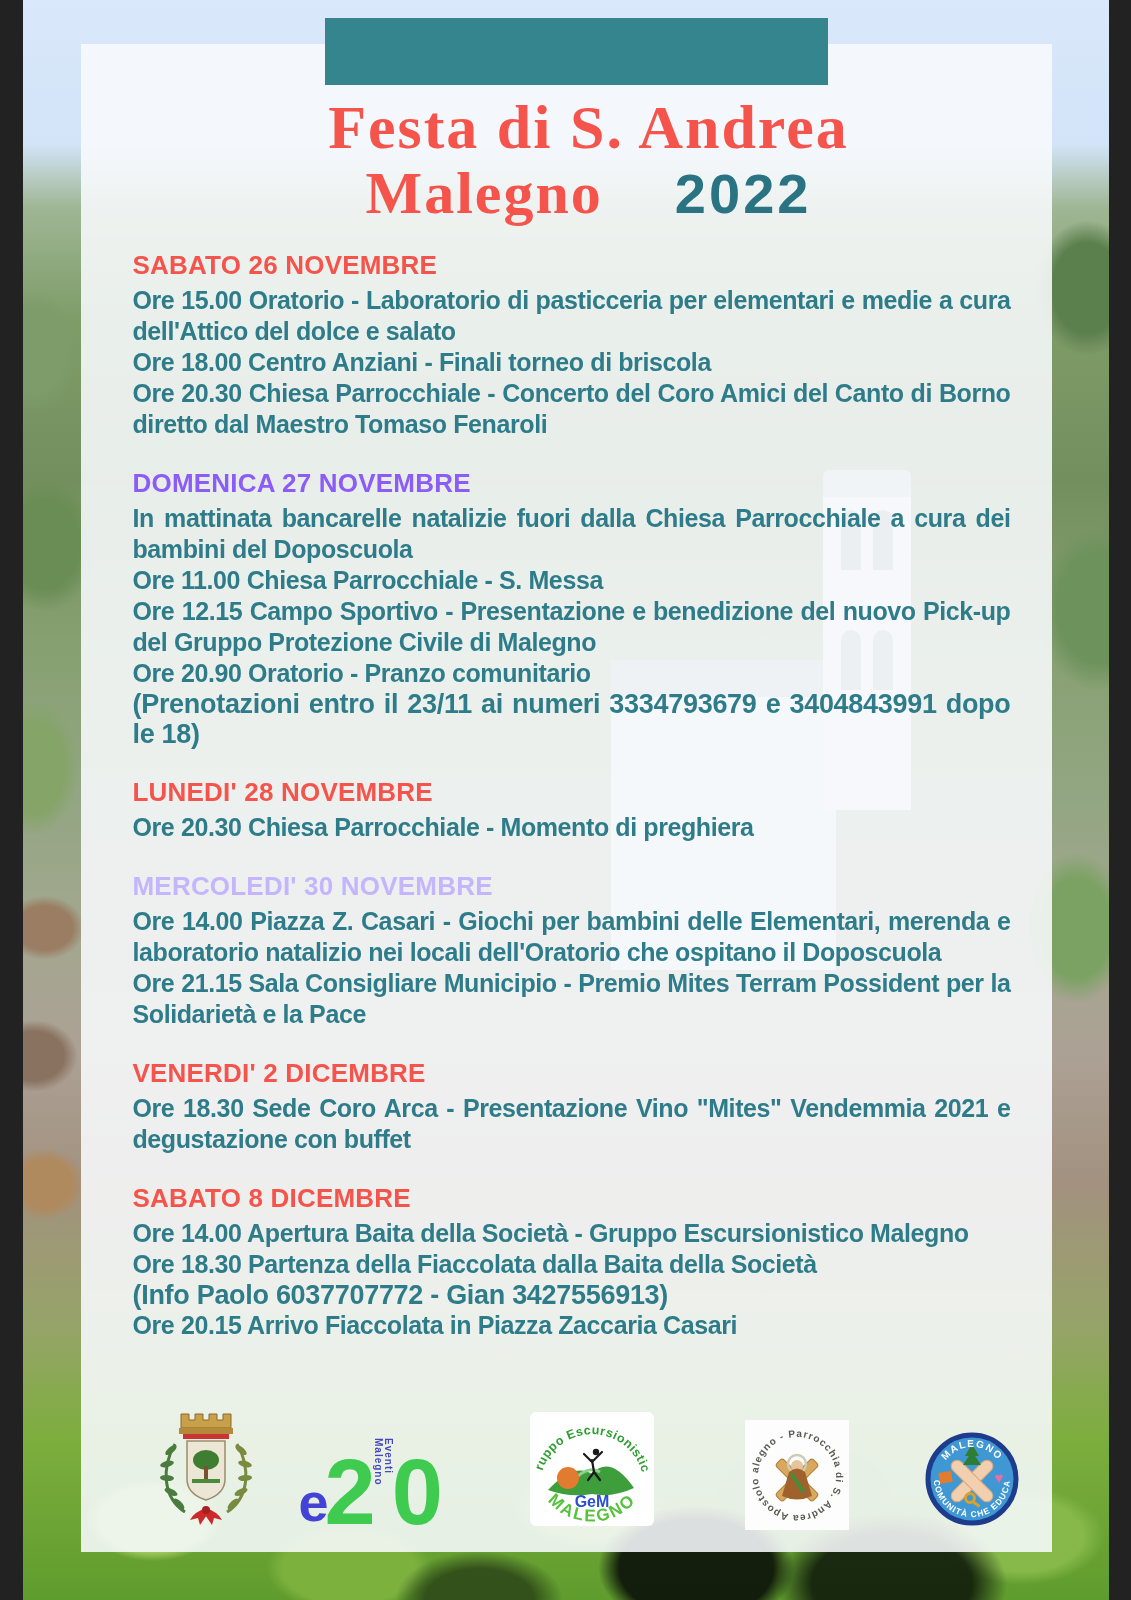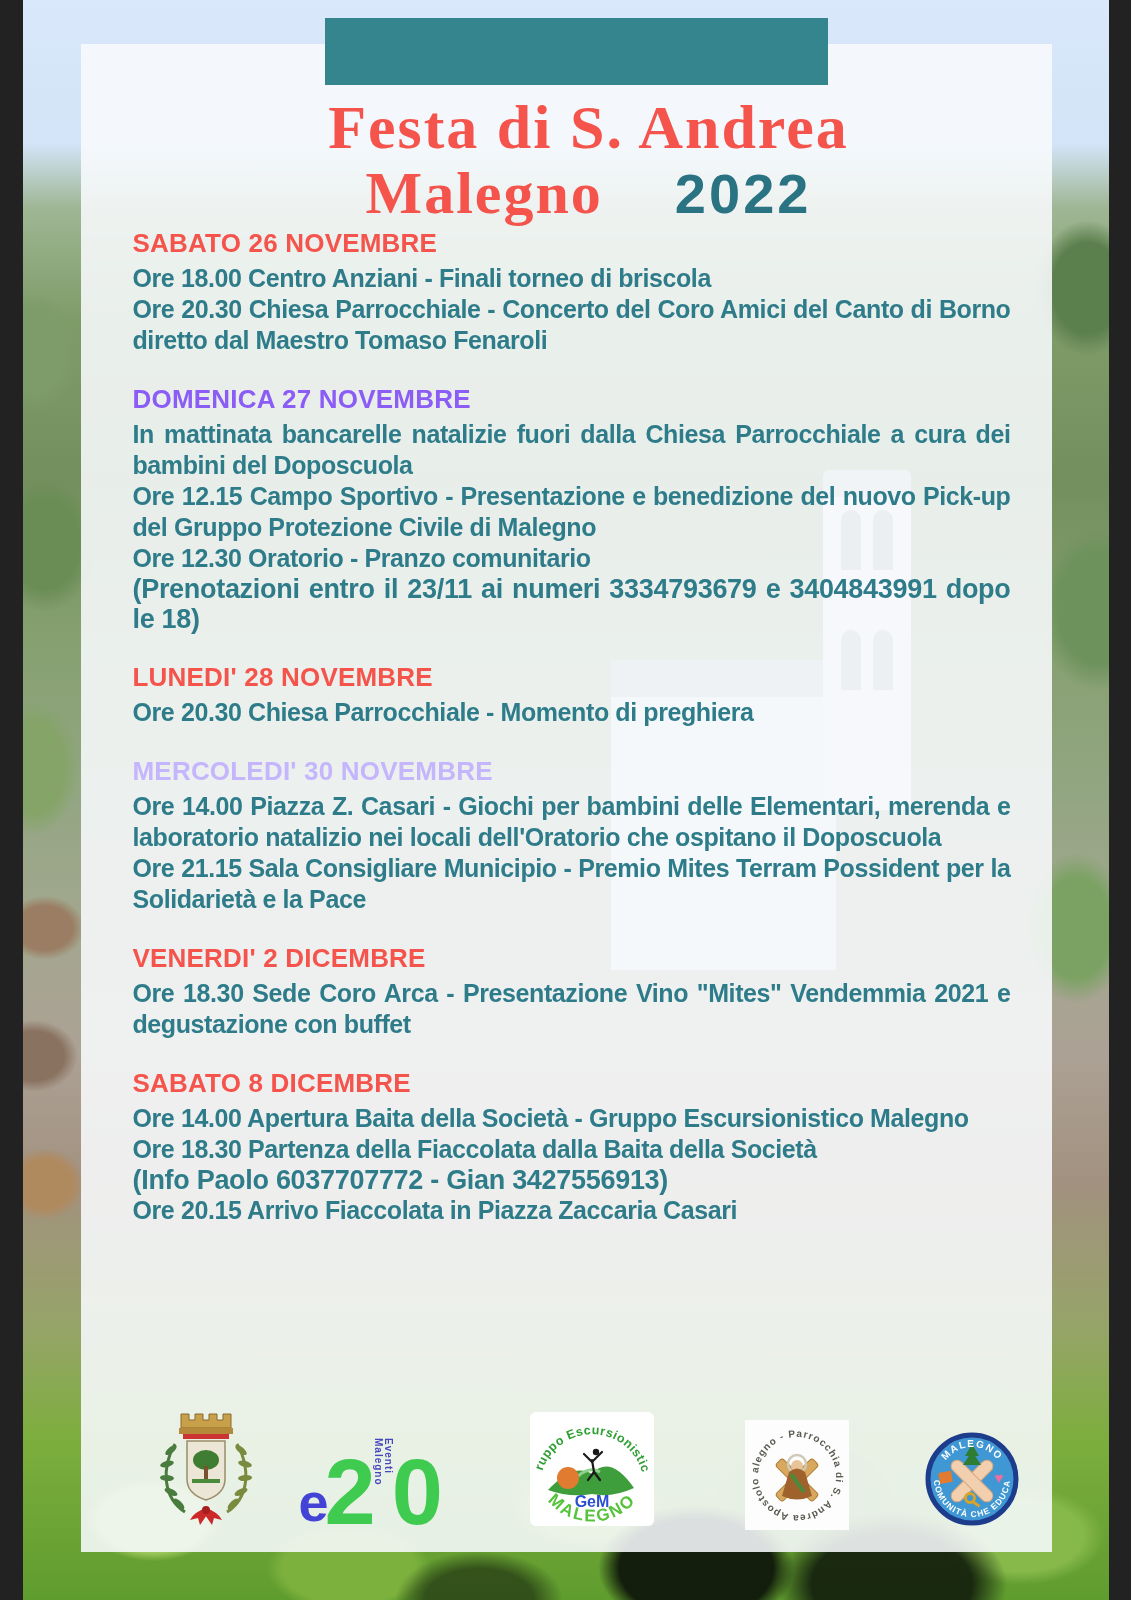"SABATO 26 NOVEMBRE" .content { top: 228px -> 250px }
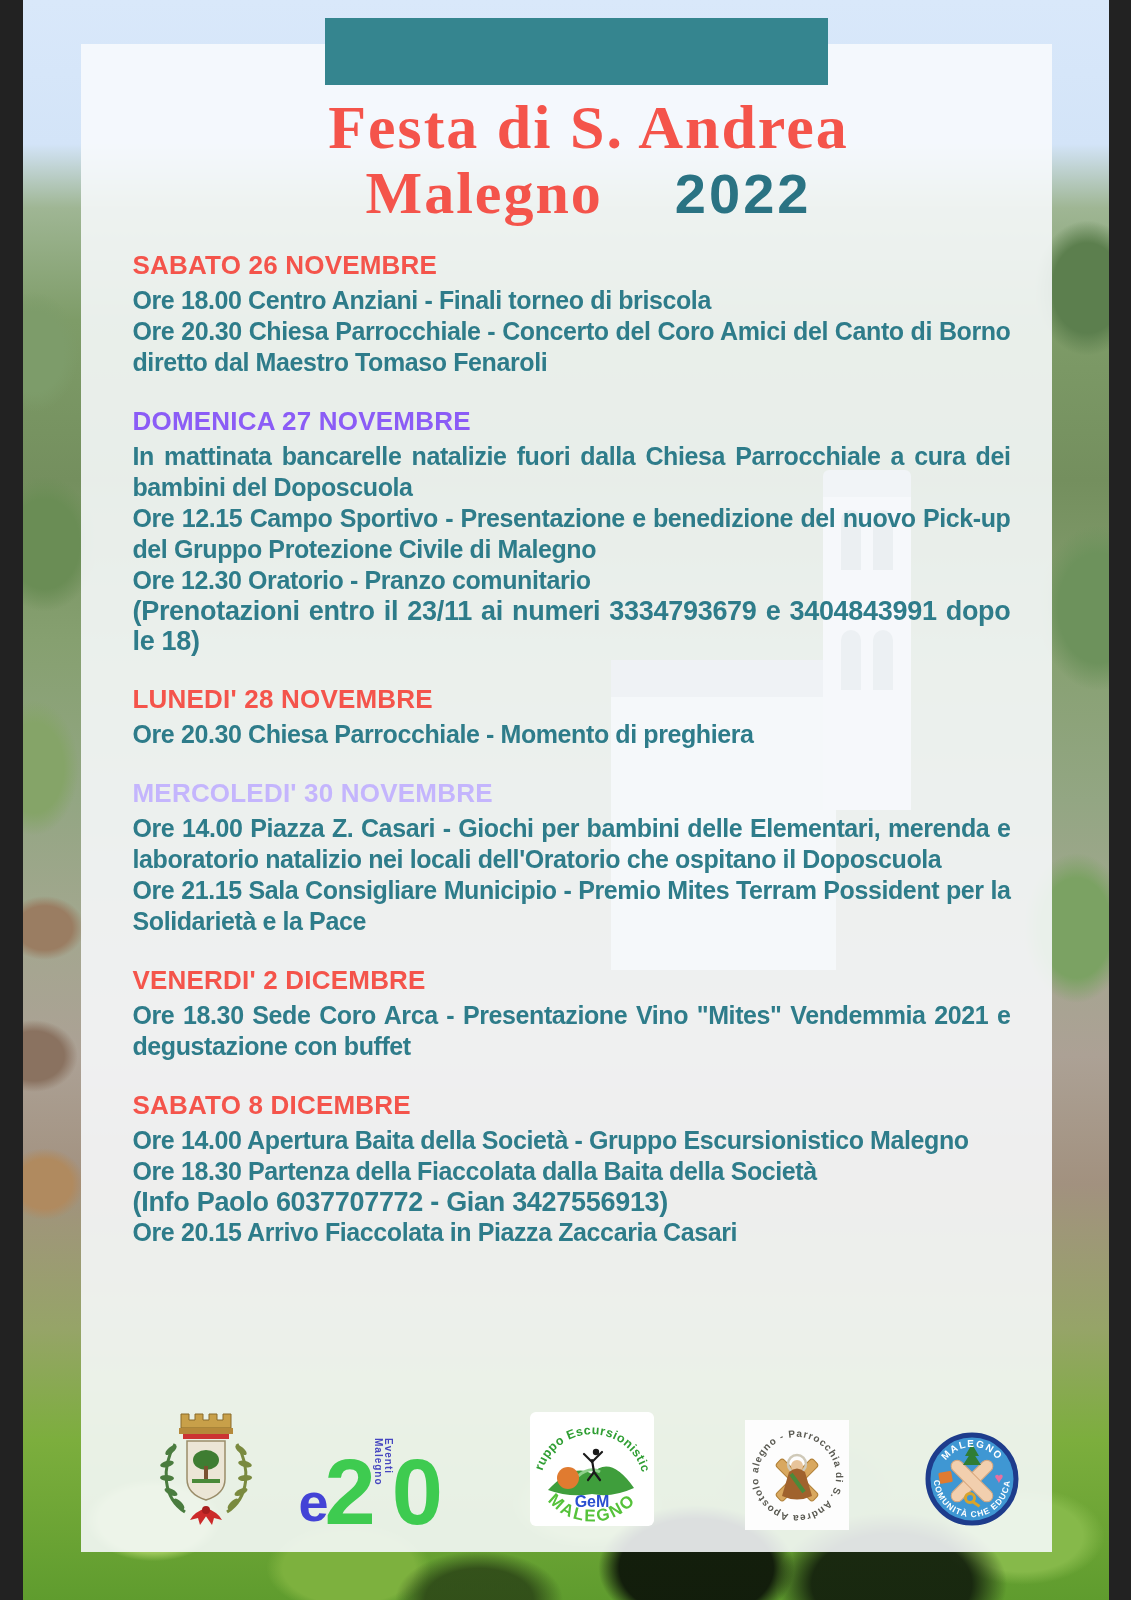"Ore 15.00 Oratorio - Laboratorio" p.event { html: none -> <p>Ore 15.00 Oratorio - Laboratorio di pasticceria per elementari e medie a cura dell'Attico del dolce e salato</p> }
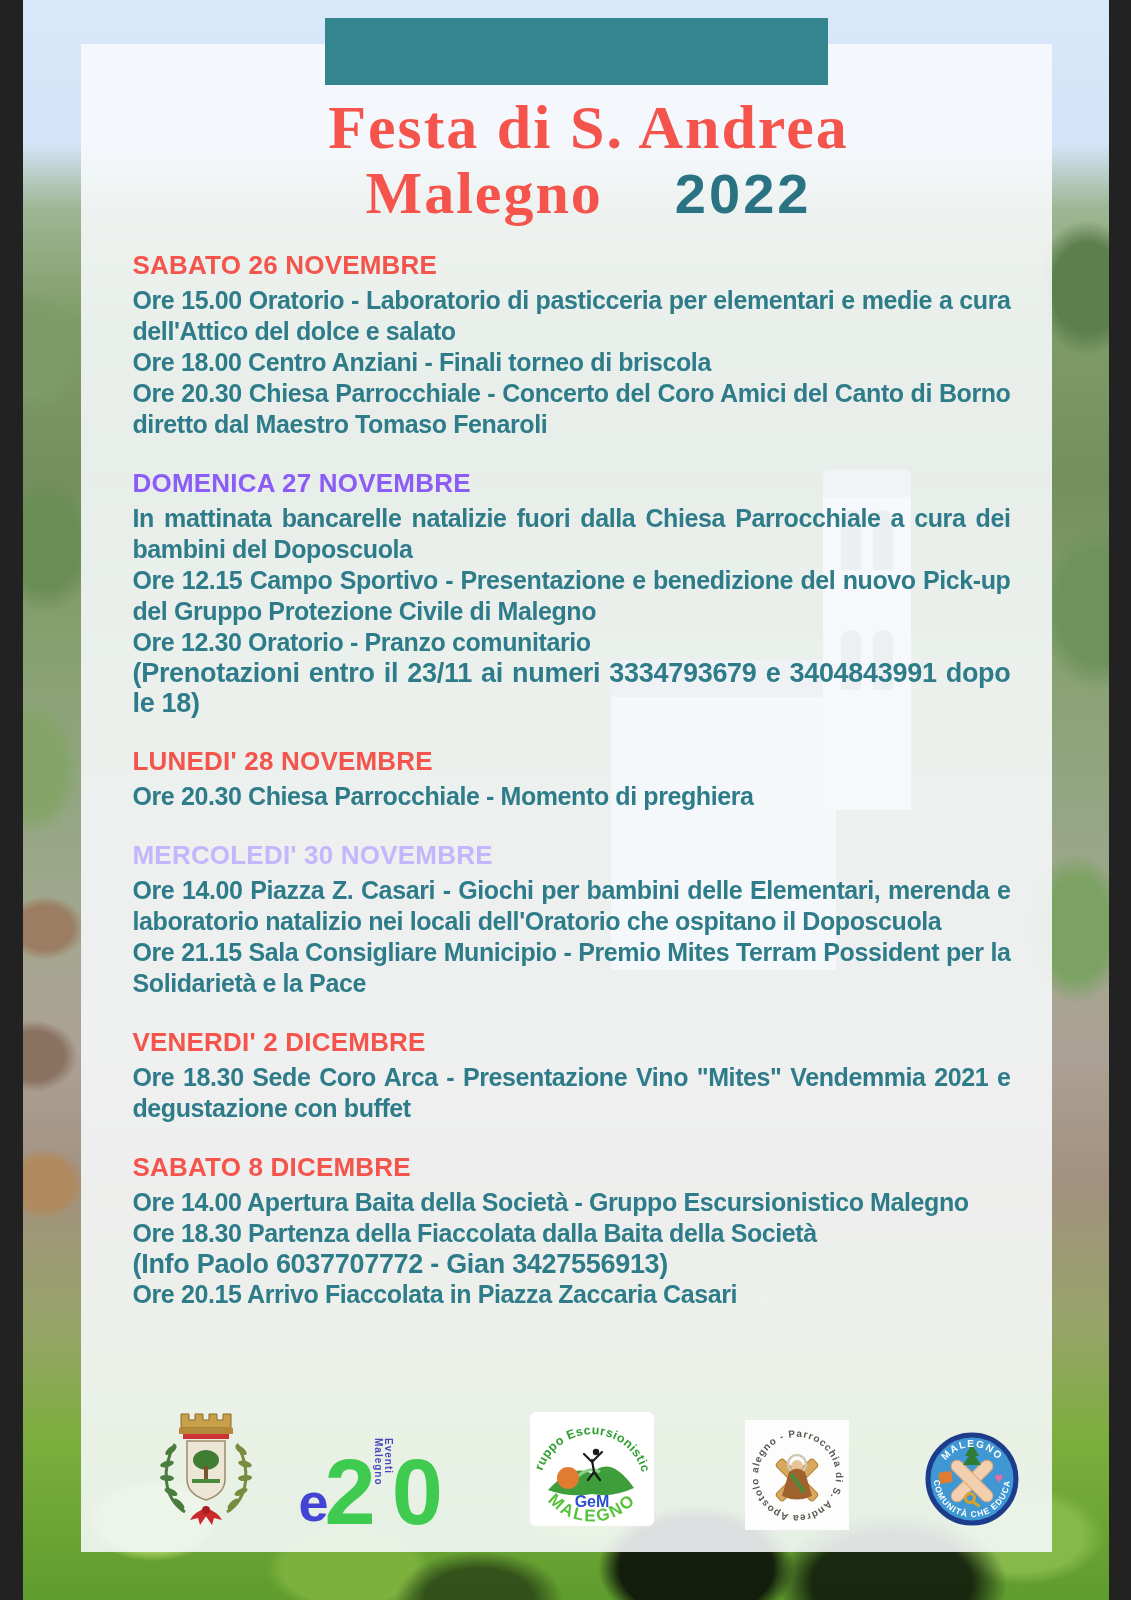"Ore 11.00 Chiesa Parrocchiale -" p.event { html: none -> <p>Ore 11.00 Chiesa Parrocchiale - S. Messa</p> }
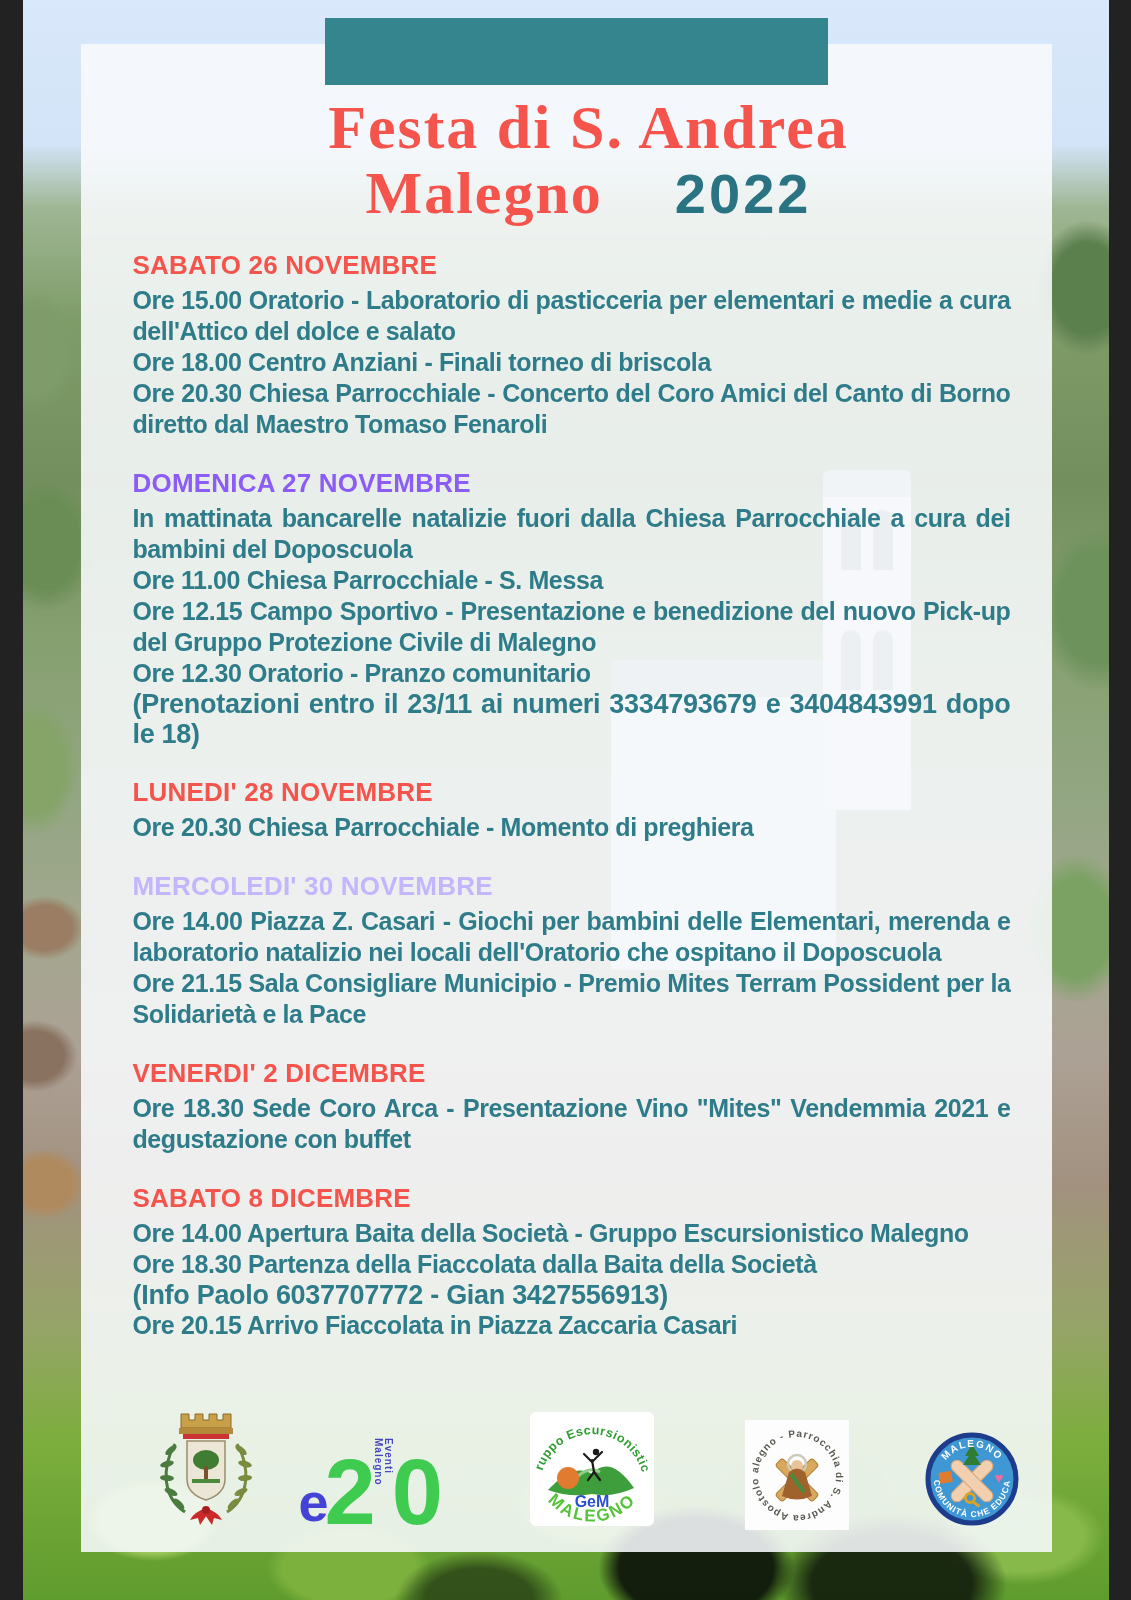"Ore 12.30 Oratorio - Pranzo" p.event { text: 12.30 -> 20.90 }
